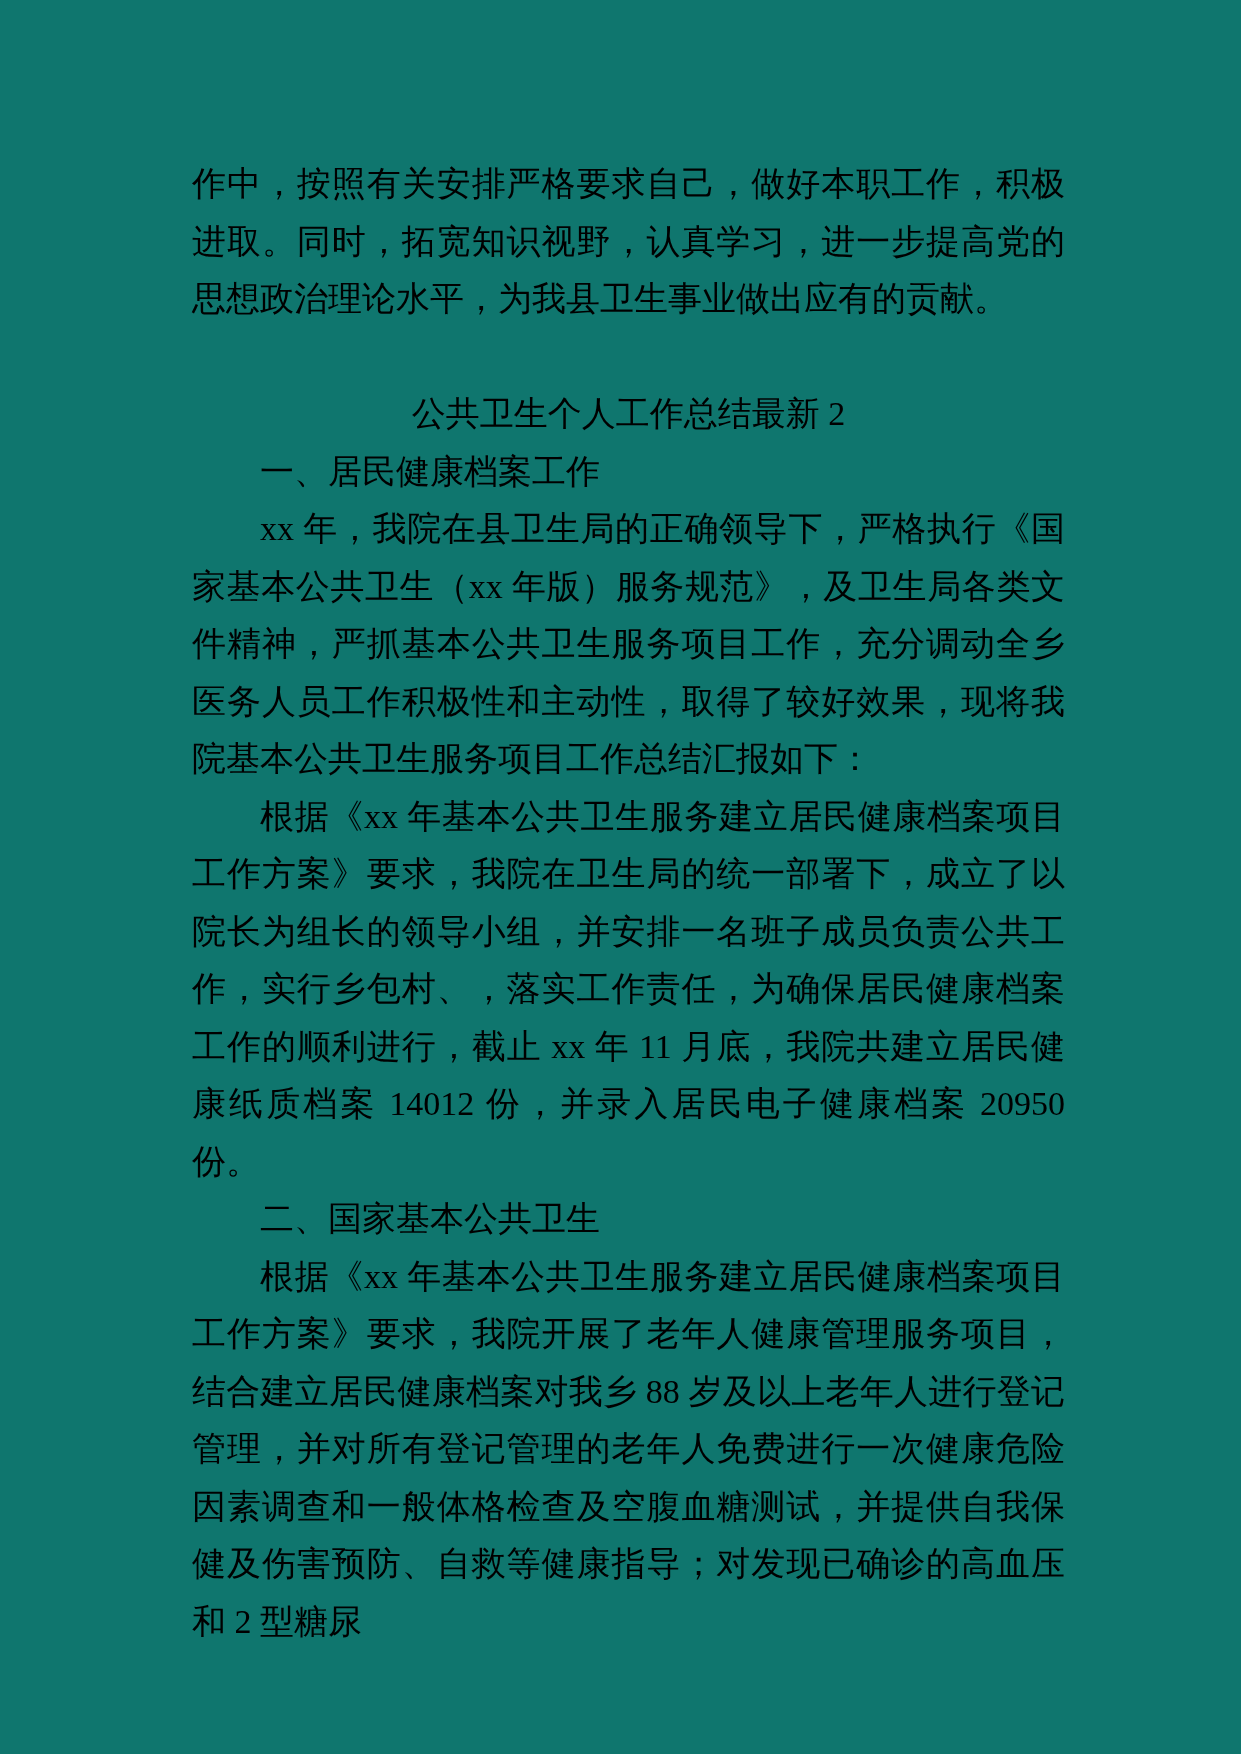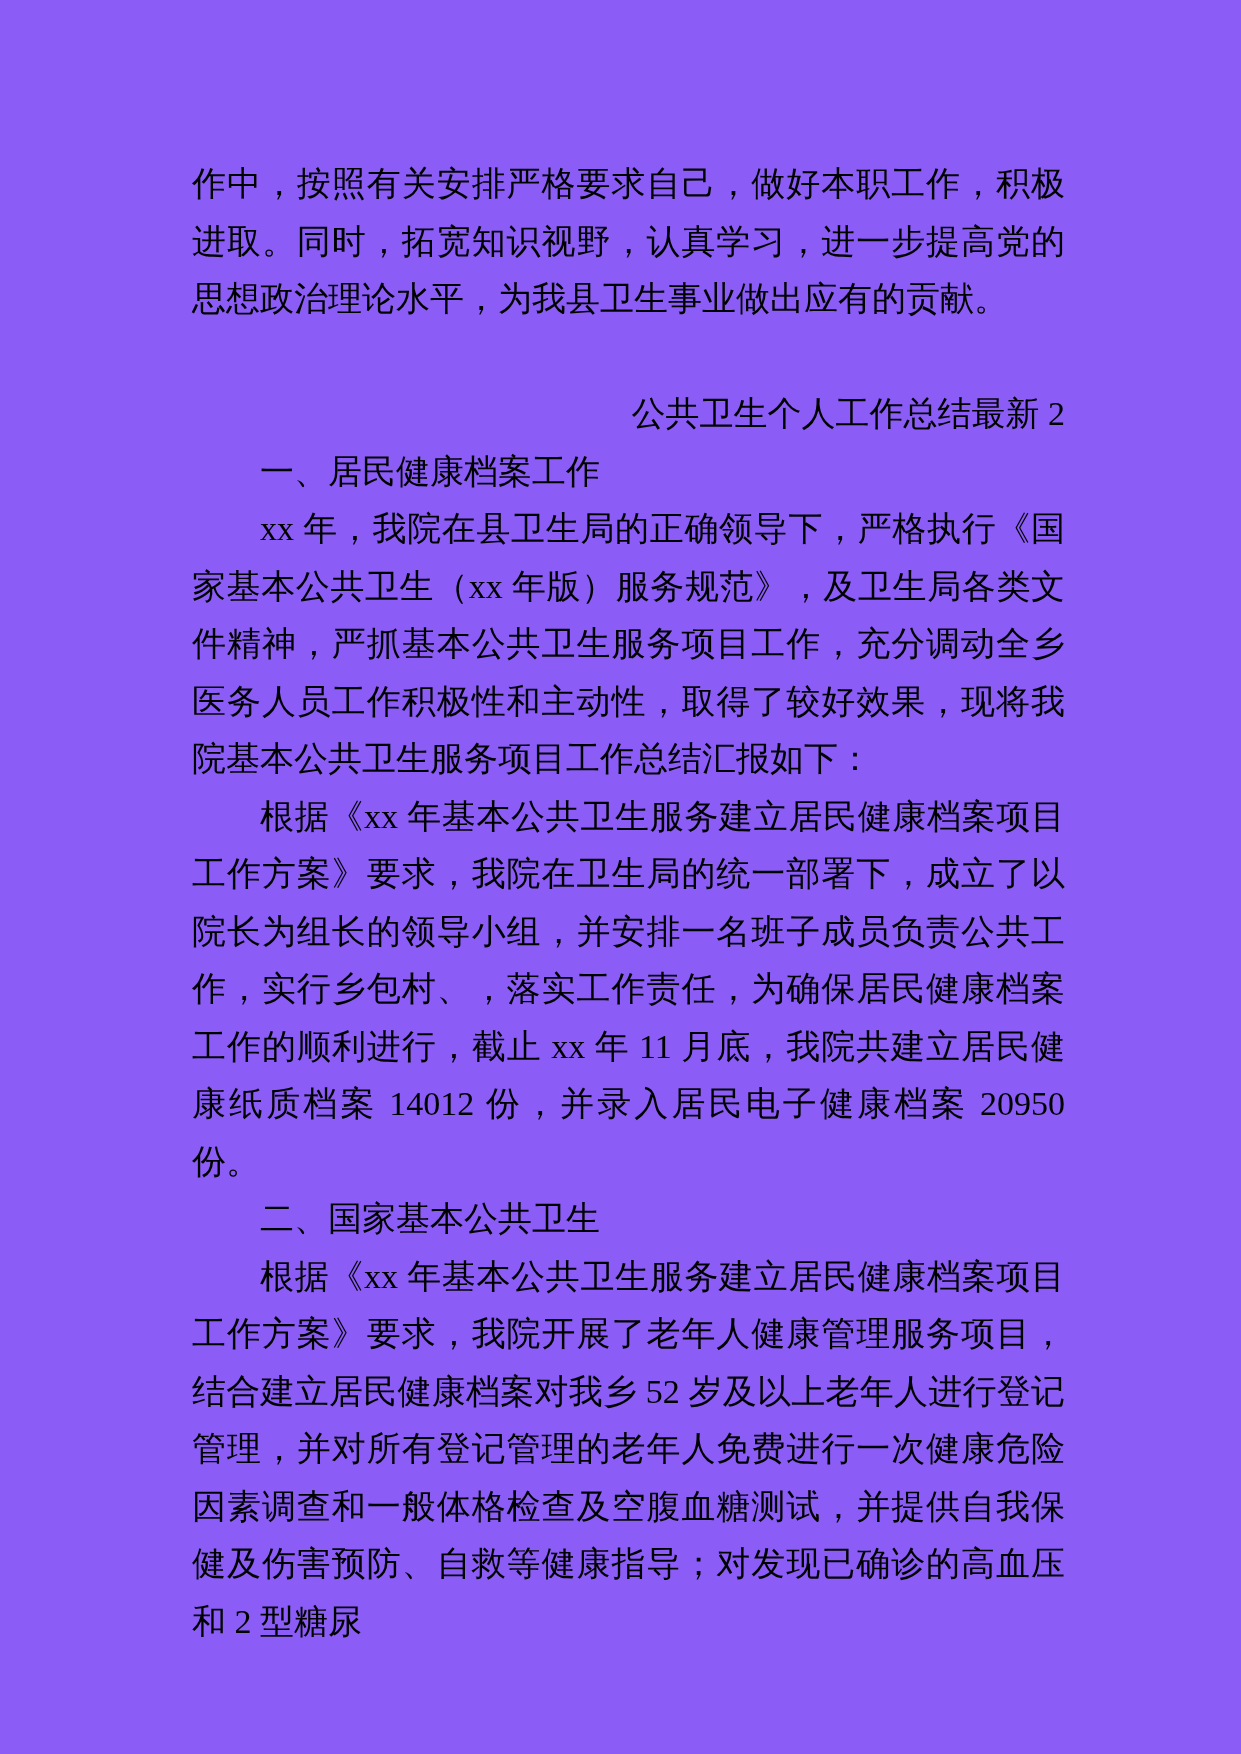"作中，按照有关安排严格要求自己，做好本职工作，积极进取。同时，拓宽知识视野，认真" .page { background: #8b5cf6 -> #0f766e }
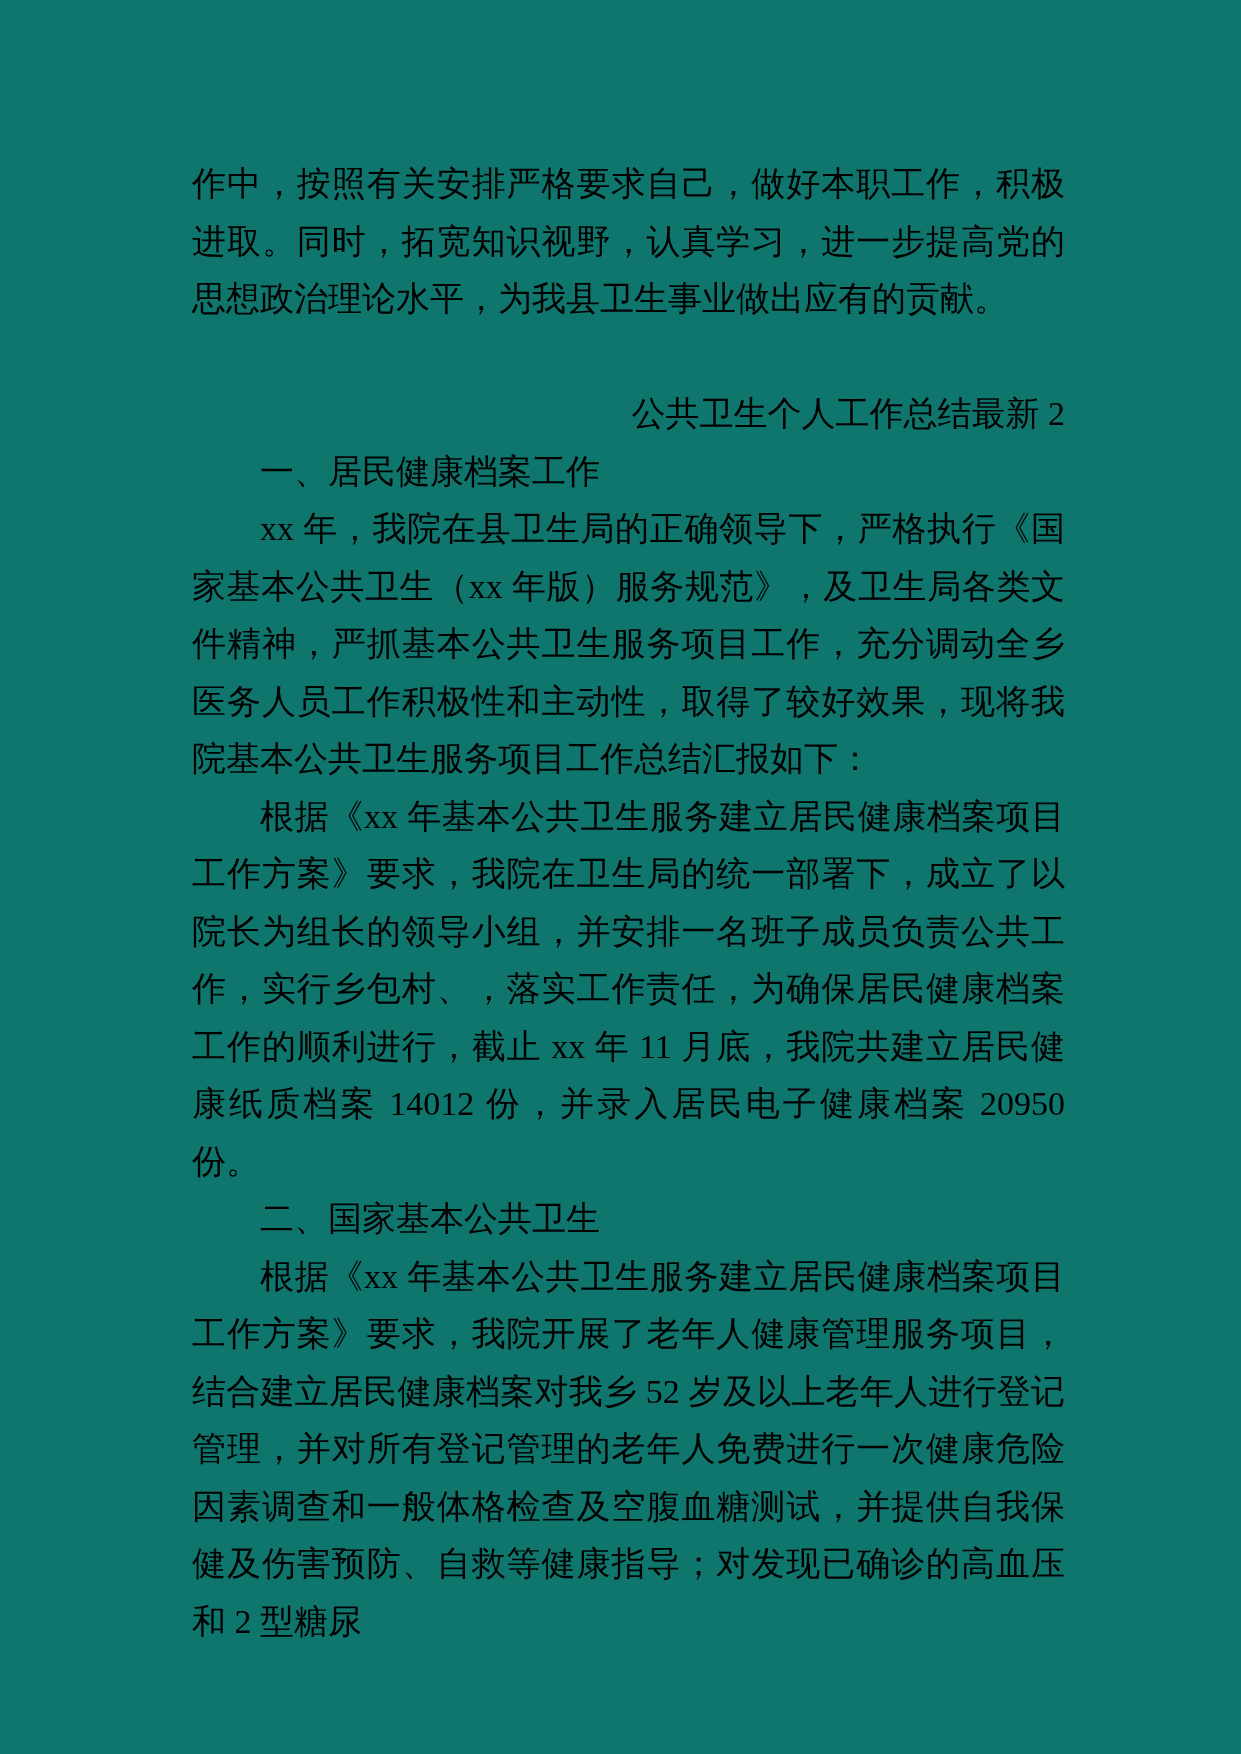"公共卫生个人工作总结最新 2" .title-block { text-align: right -> center }
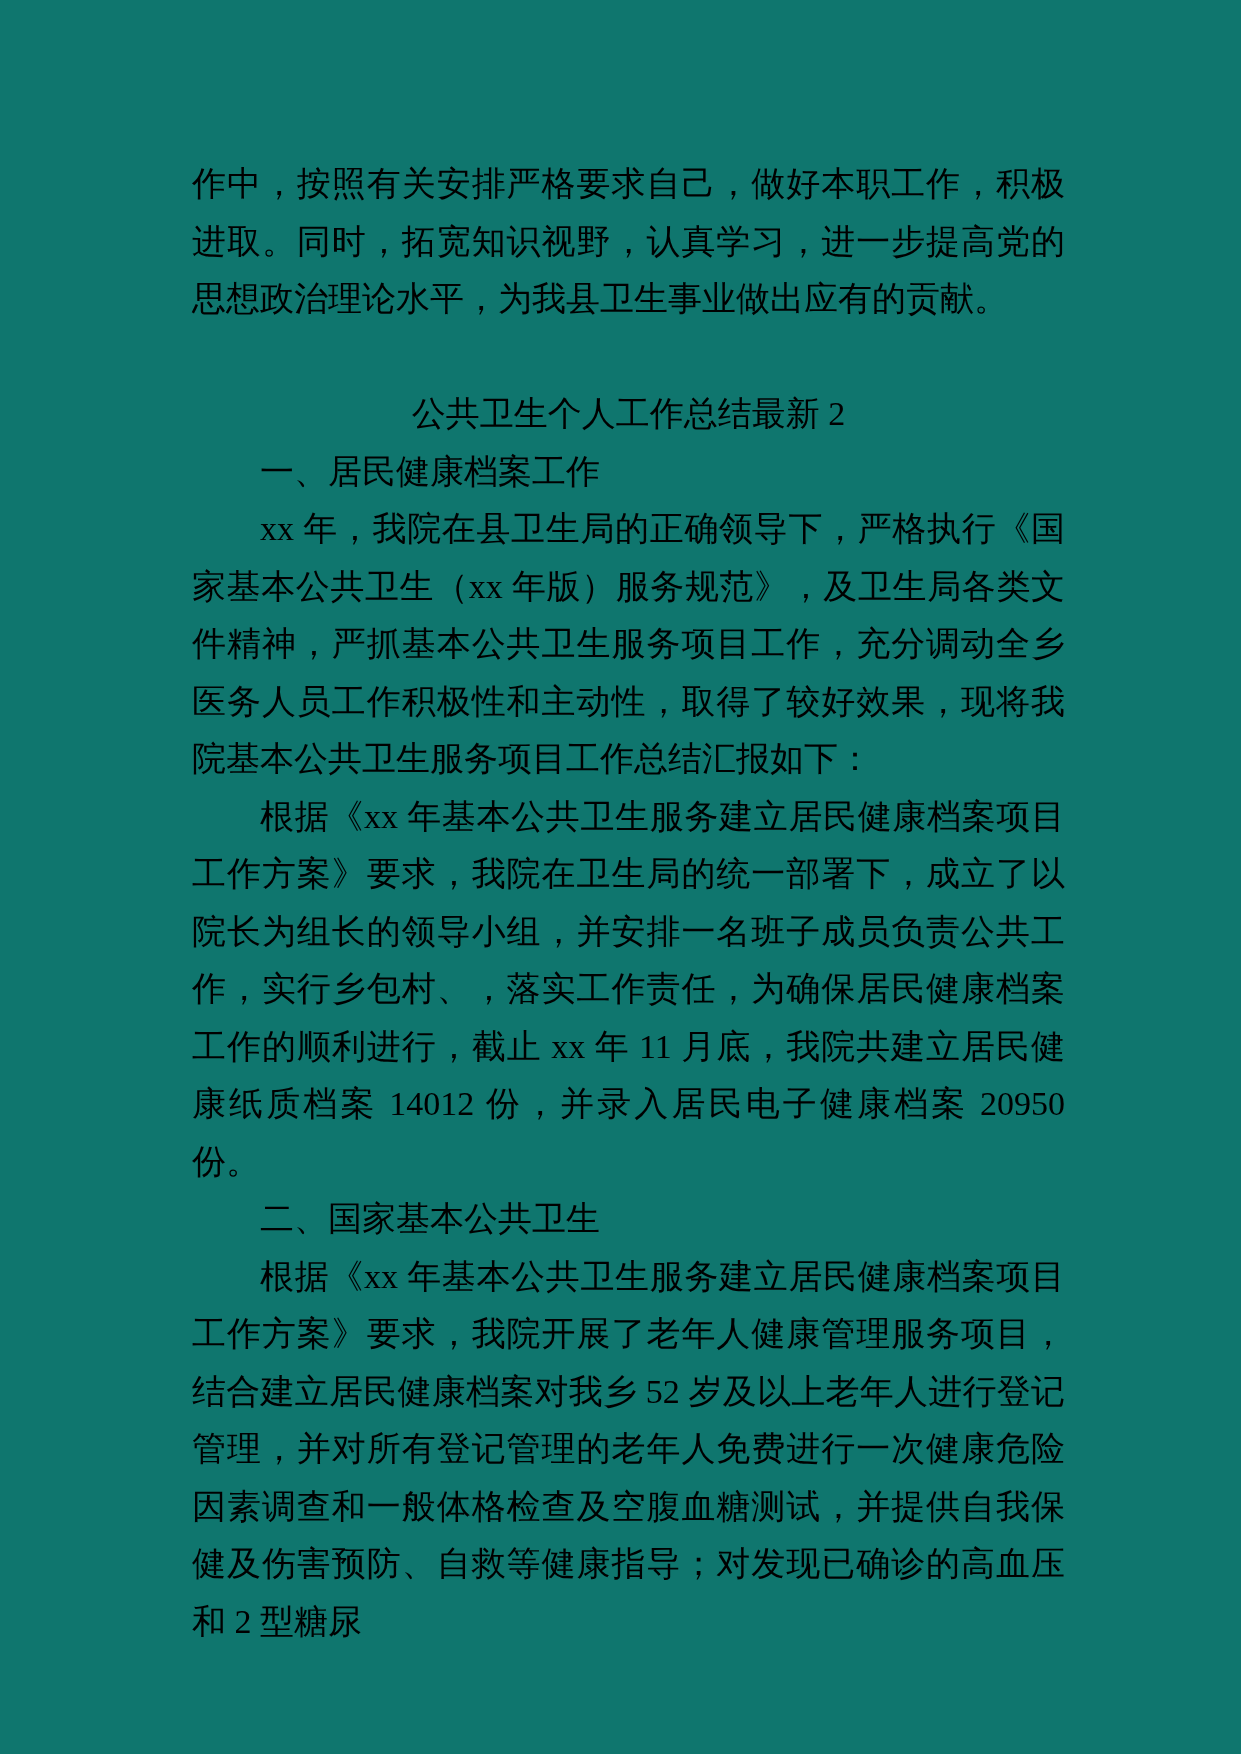"根据《xx 年基本公共卫生服务建立居民健康档案项目工作方案》要求，我院开展了老年人健康管理服务项目，结合建立居民健康档案对我乡" p.indent { text: 52 -> 88 }
